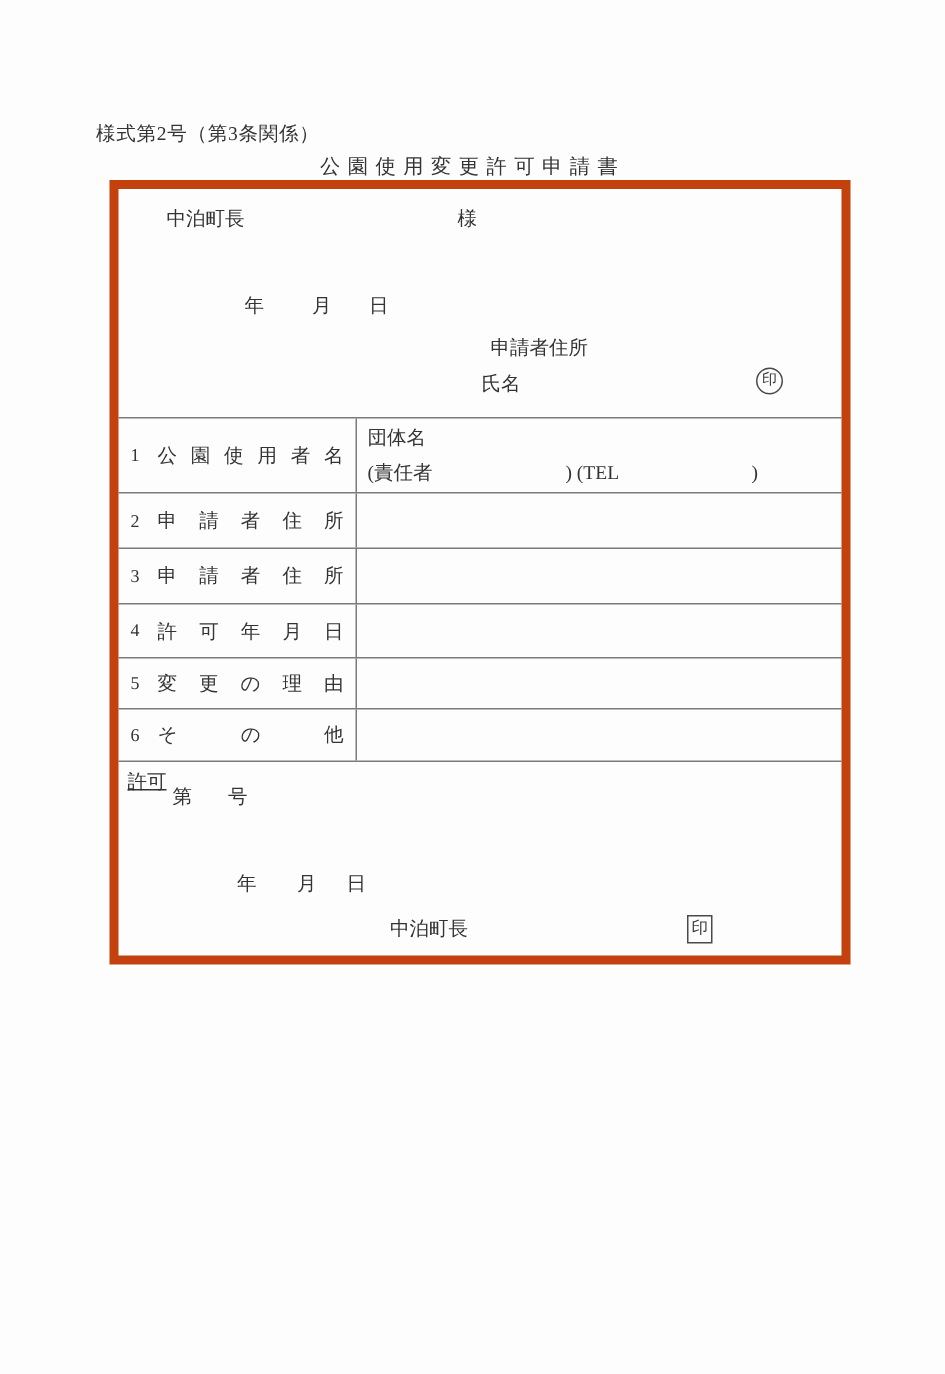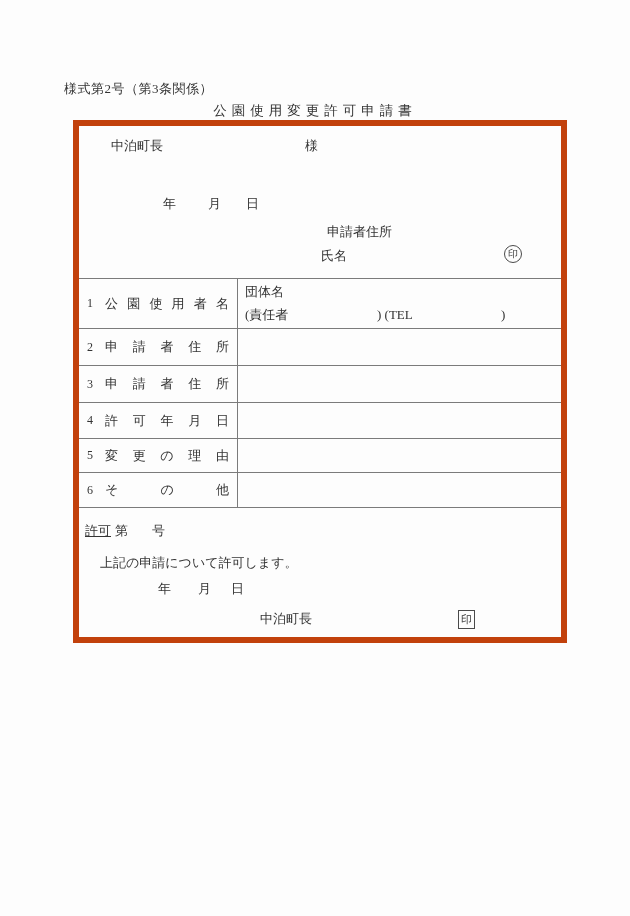"許可" .permit-label { top: 15px -> 5px }
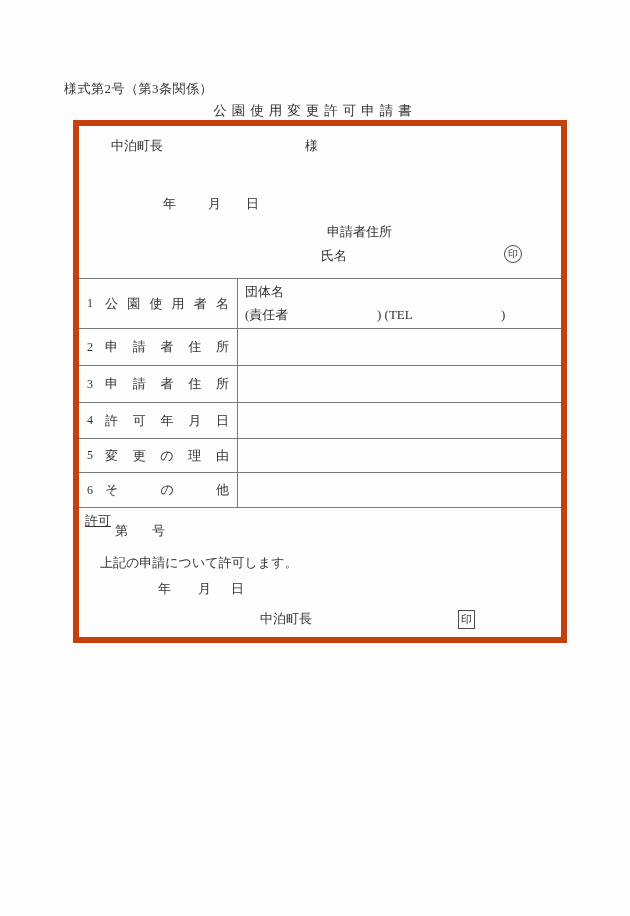"上記の申請について許可します。" div.abs { html: <div>上記の申請について許可します。</div> -> none }
